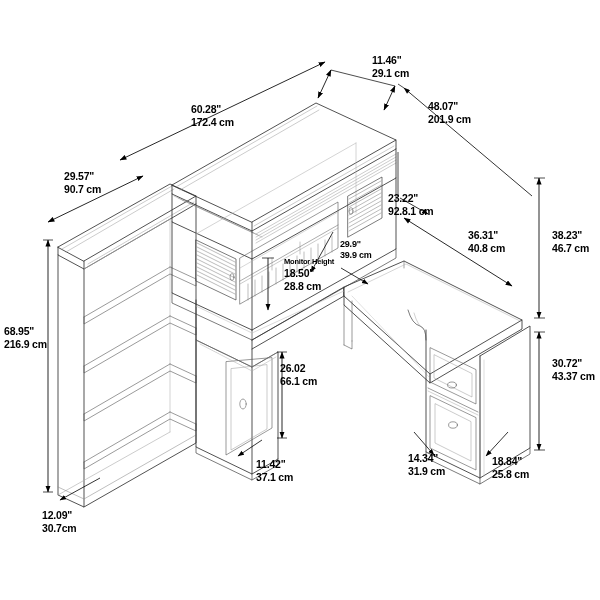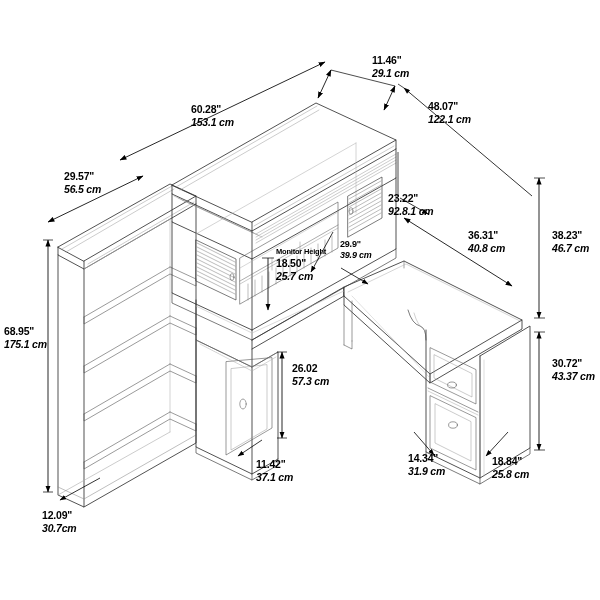"29.1 cm" .dim-label .cm { font-style: italic -> none }
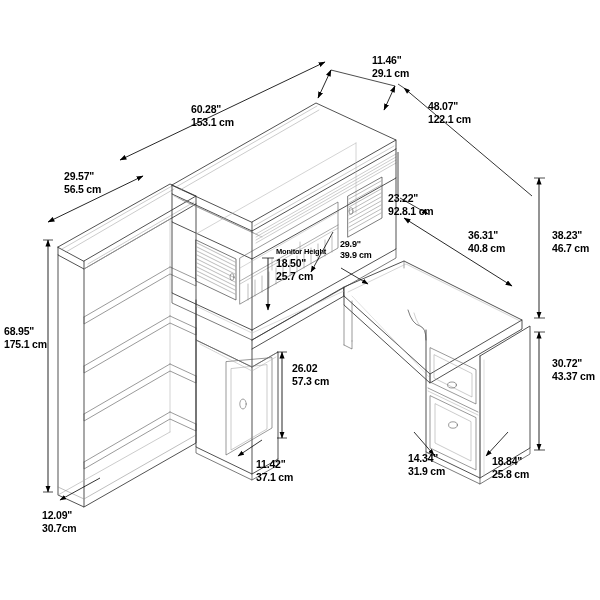"153.1 cm" span.cm { text: 153.1 -> 172.4 }
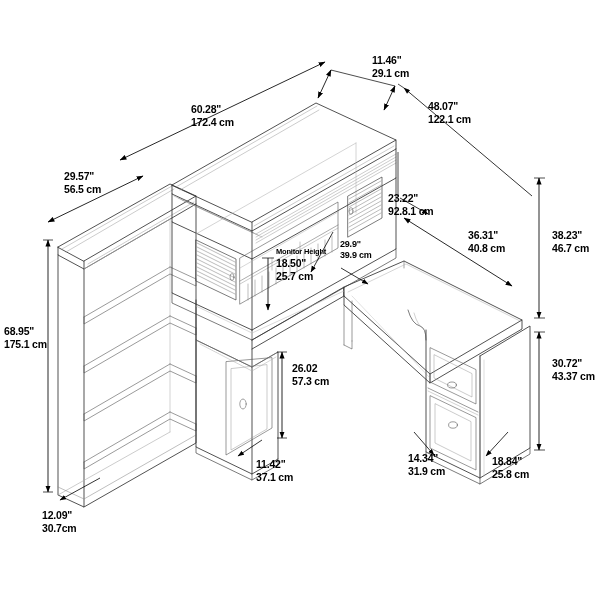"122.1 cm" span.cm { text: 122.1 -> 201.9 }
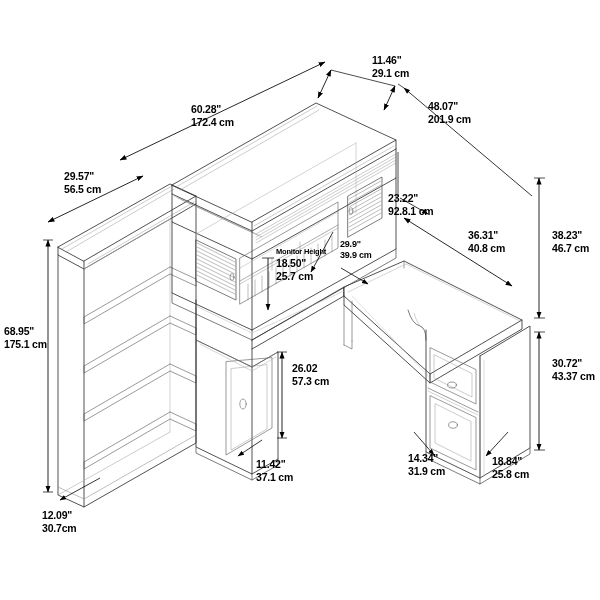"56.5 cm" span.cm { text: 56.5 -> 90.7 }
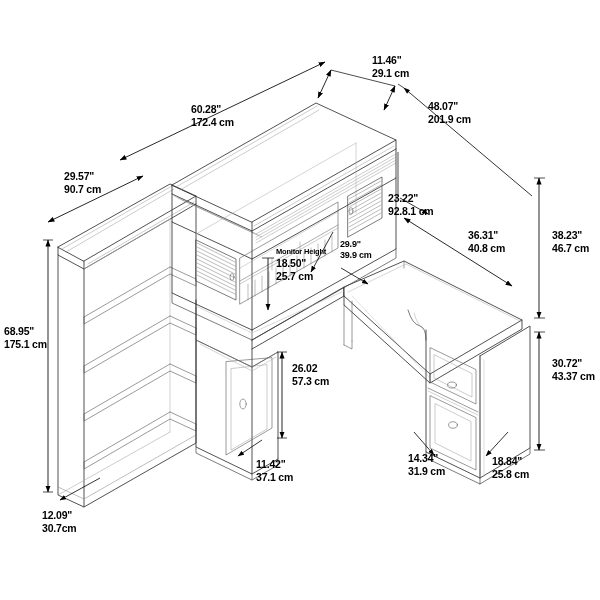"Monitor Height" div.dim-label { padding-left: none -> 8px; top: 247px -> 257px }
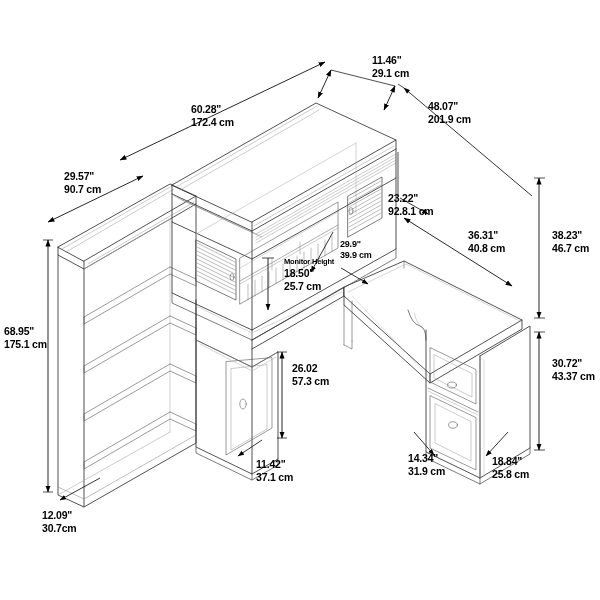"25.7 cm" span.cm { text: 25.7 -> 28.8 }
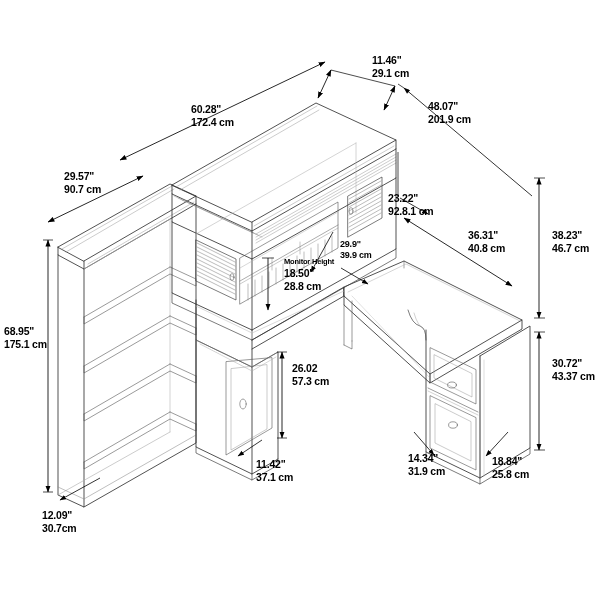"175.1 cm" span.cm { text: 175.1 -> 216.9 }
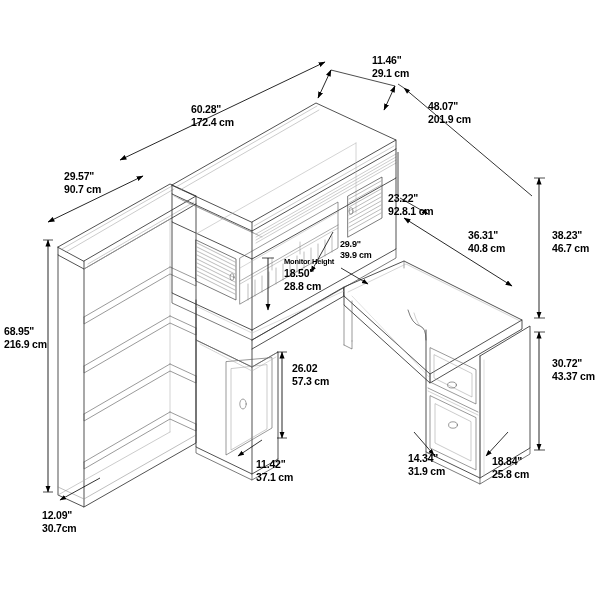"26.02" div.dim-label { left: 292px -> 280px }
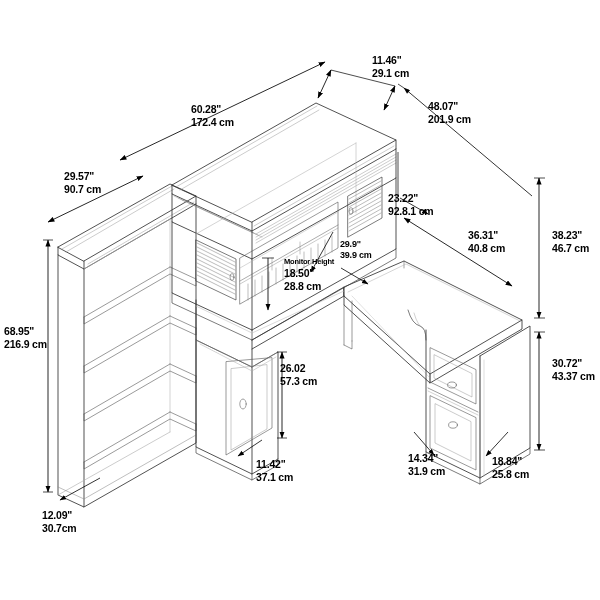"57.3 cm" span.cm { text: 57.3 -> 66.1 }
